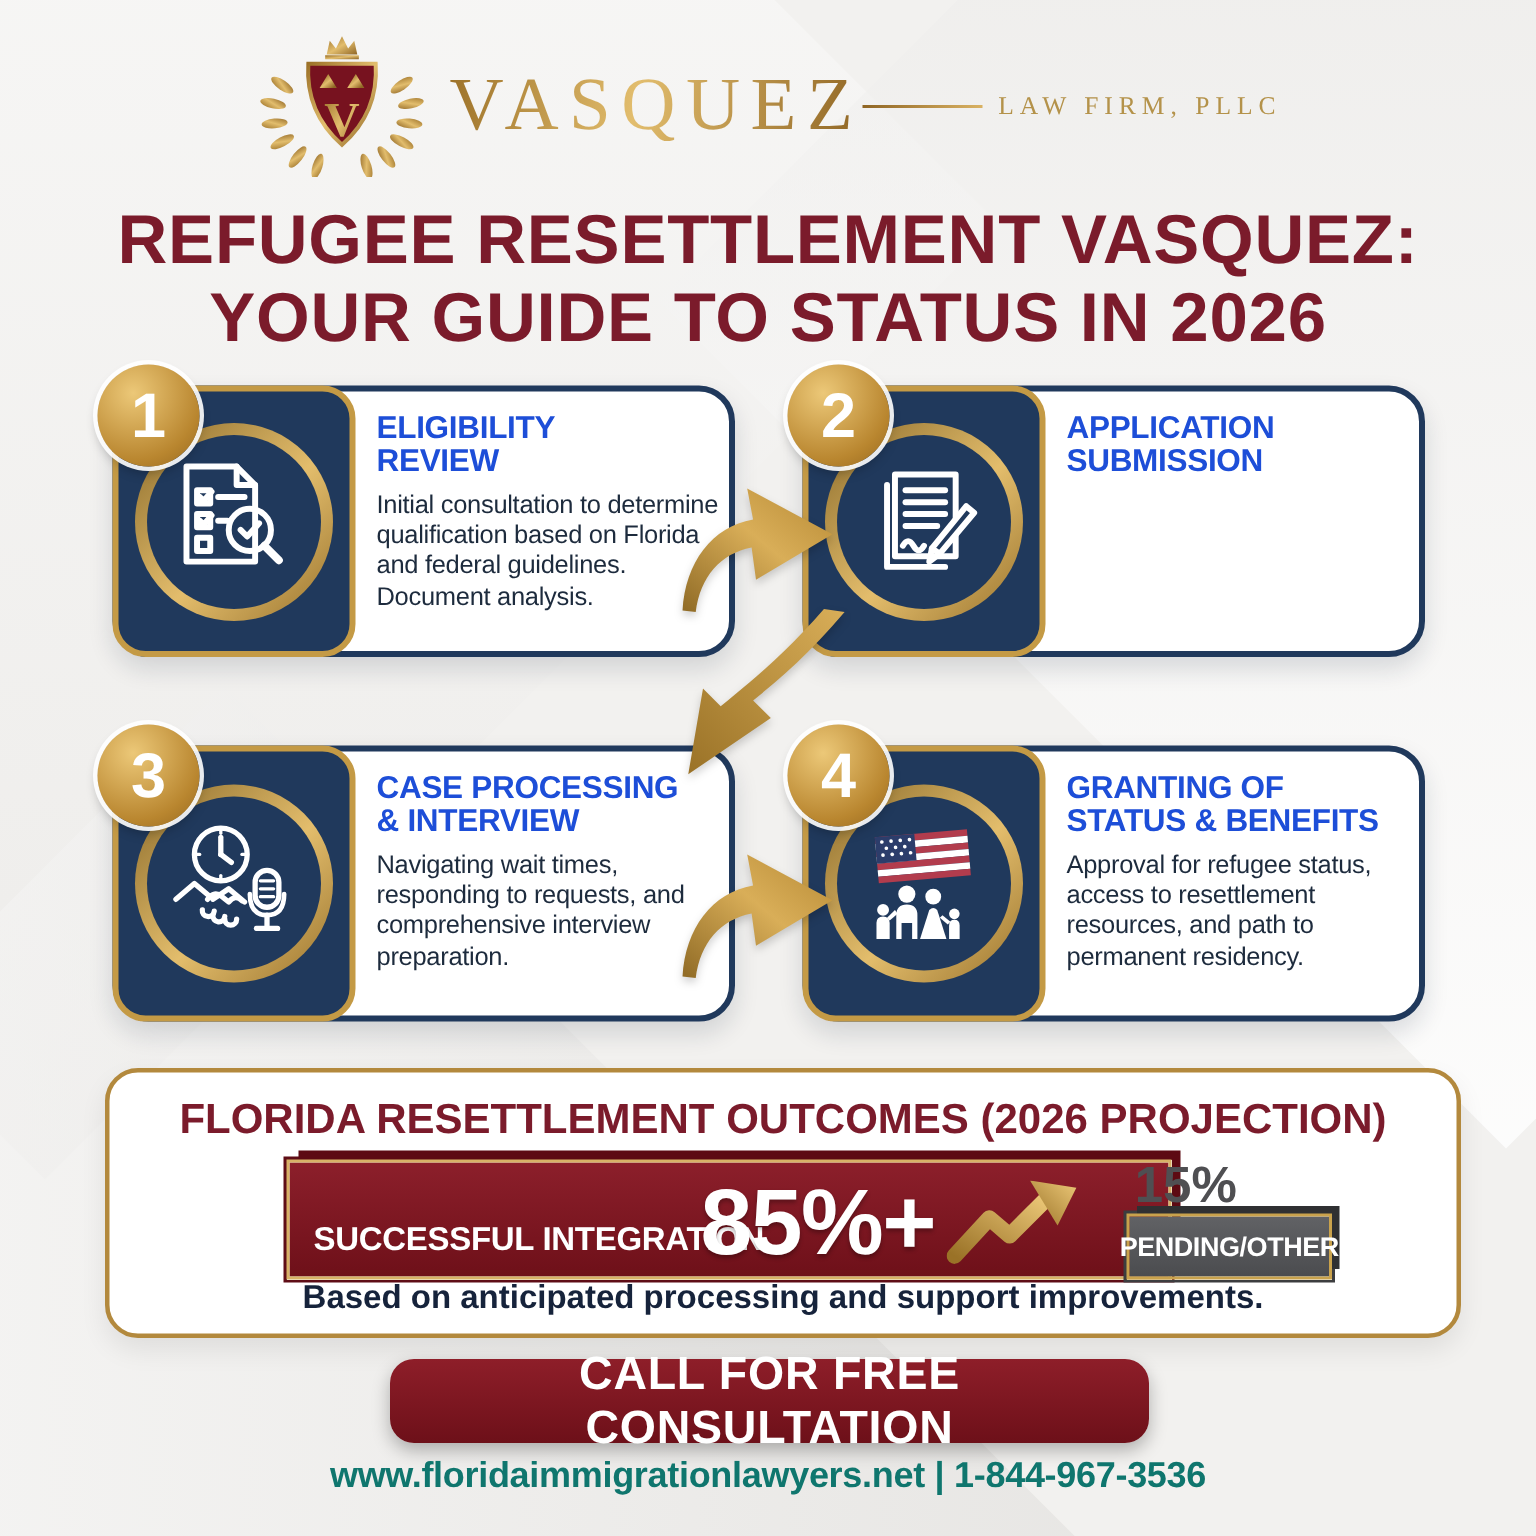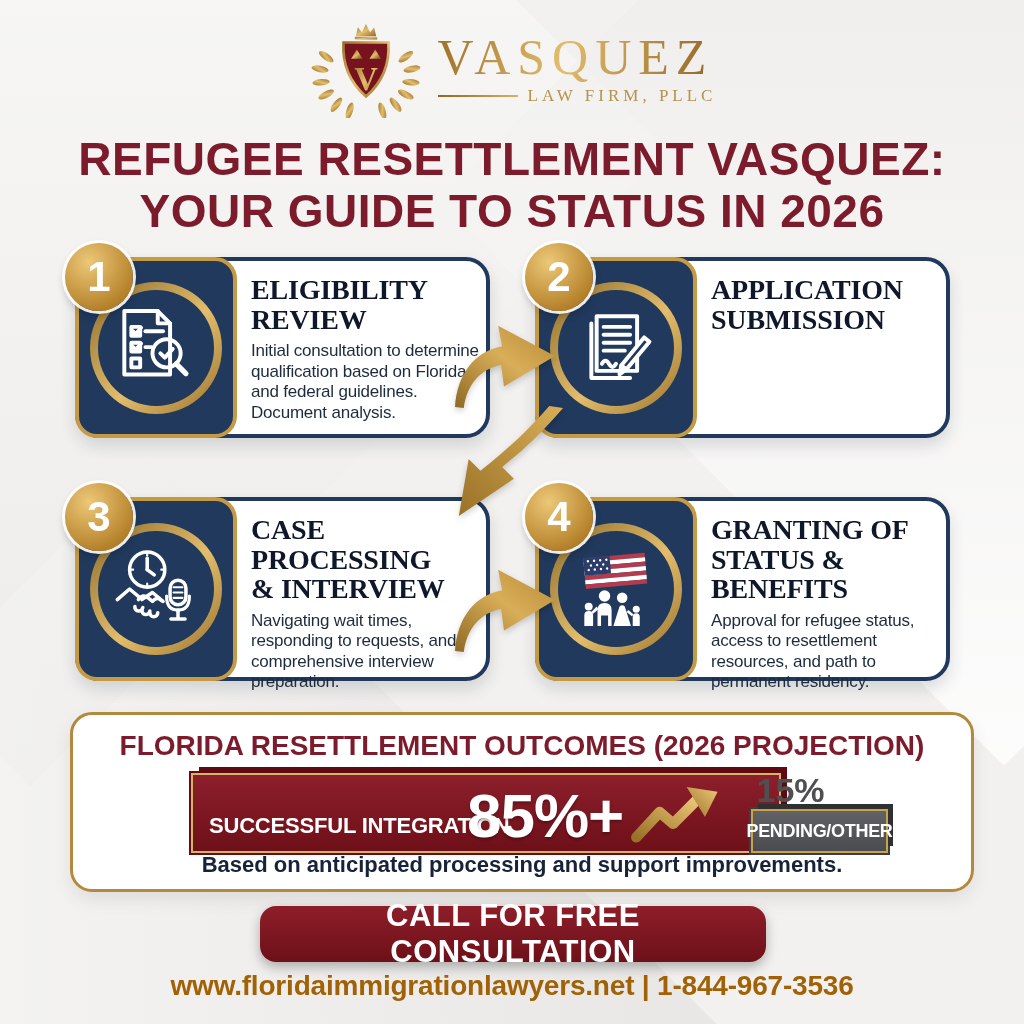"VASQUEZ" .brand-text { flex-direction: column -> none }
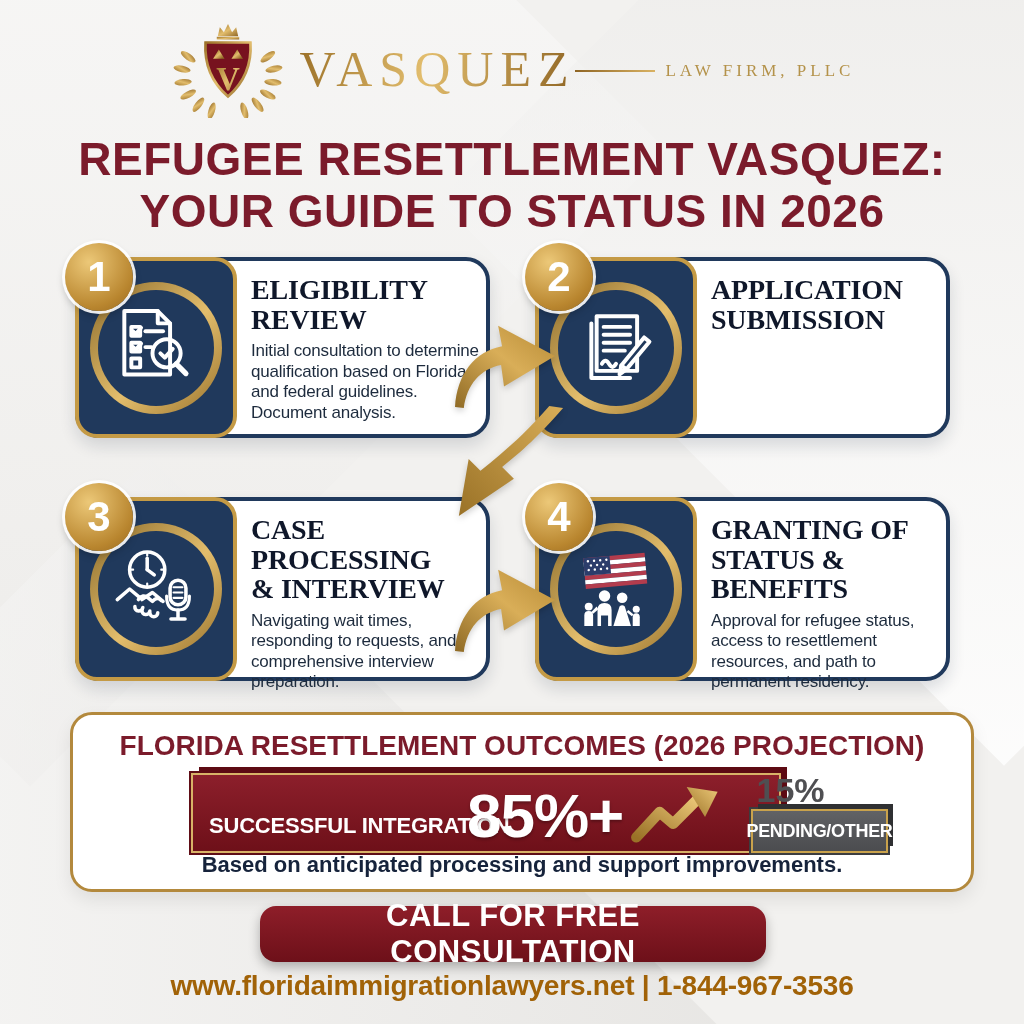"ELIGIBILITY" .step-title { color: #0f172a -> #1d4ed8; font-family: Liberation Serif, serif -> none; font-size: 28px -> 21px }
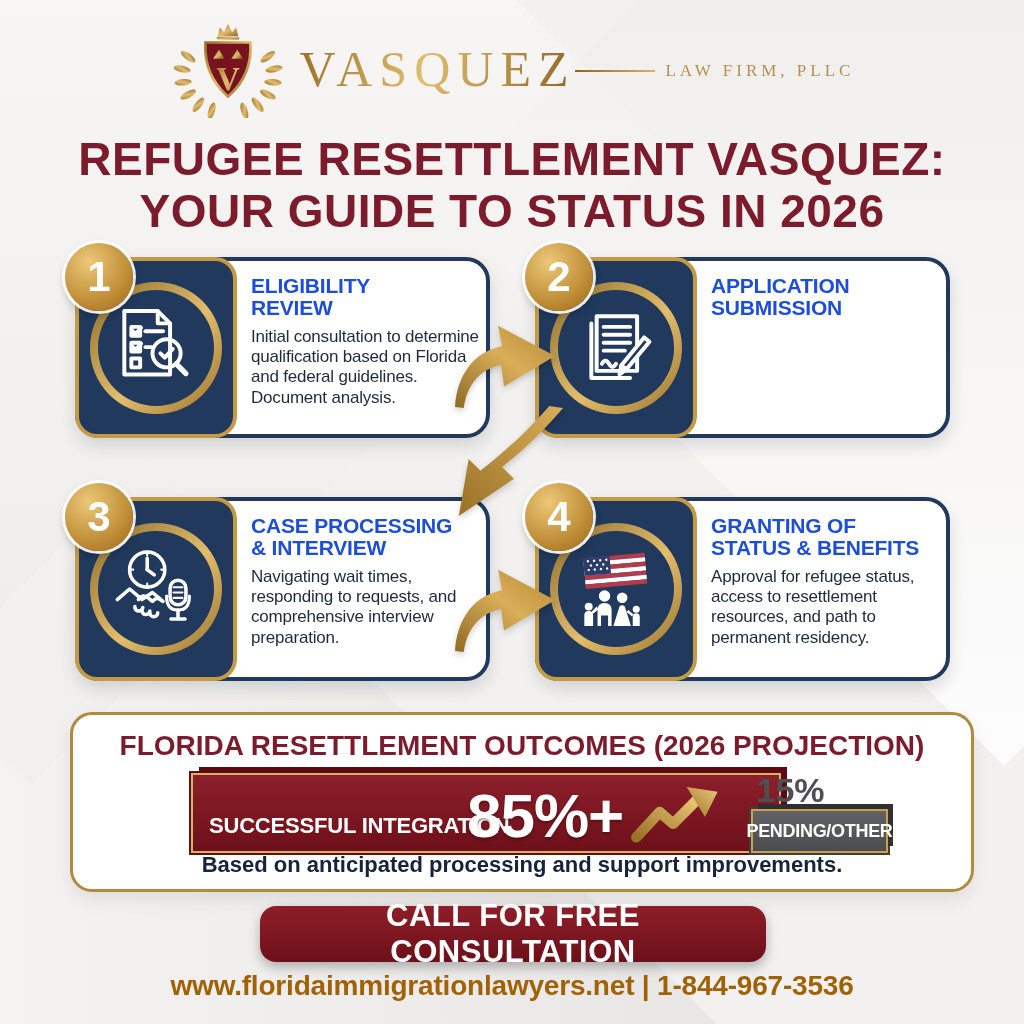"www.floridaimmigrationlawyers.net |" .footer-contact { color: #a16207 -> #0f766e; font-size: 28px -> 24px }
